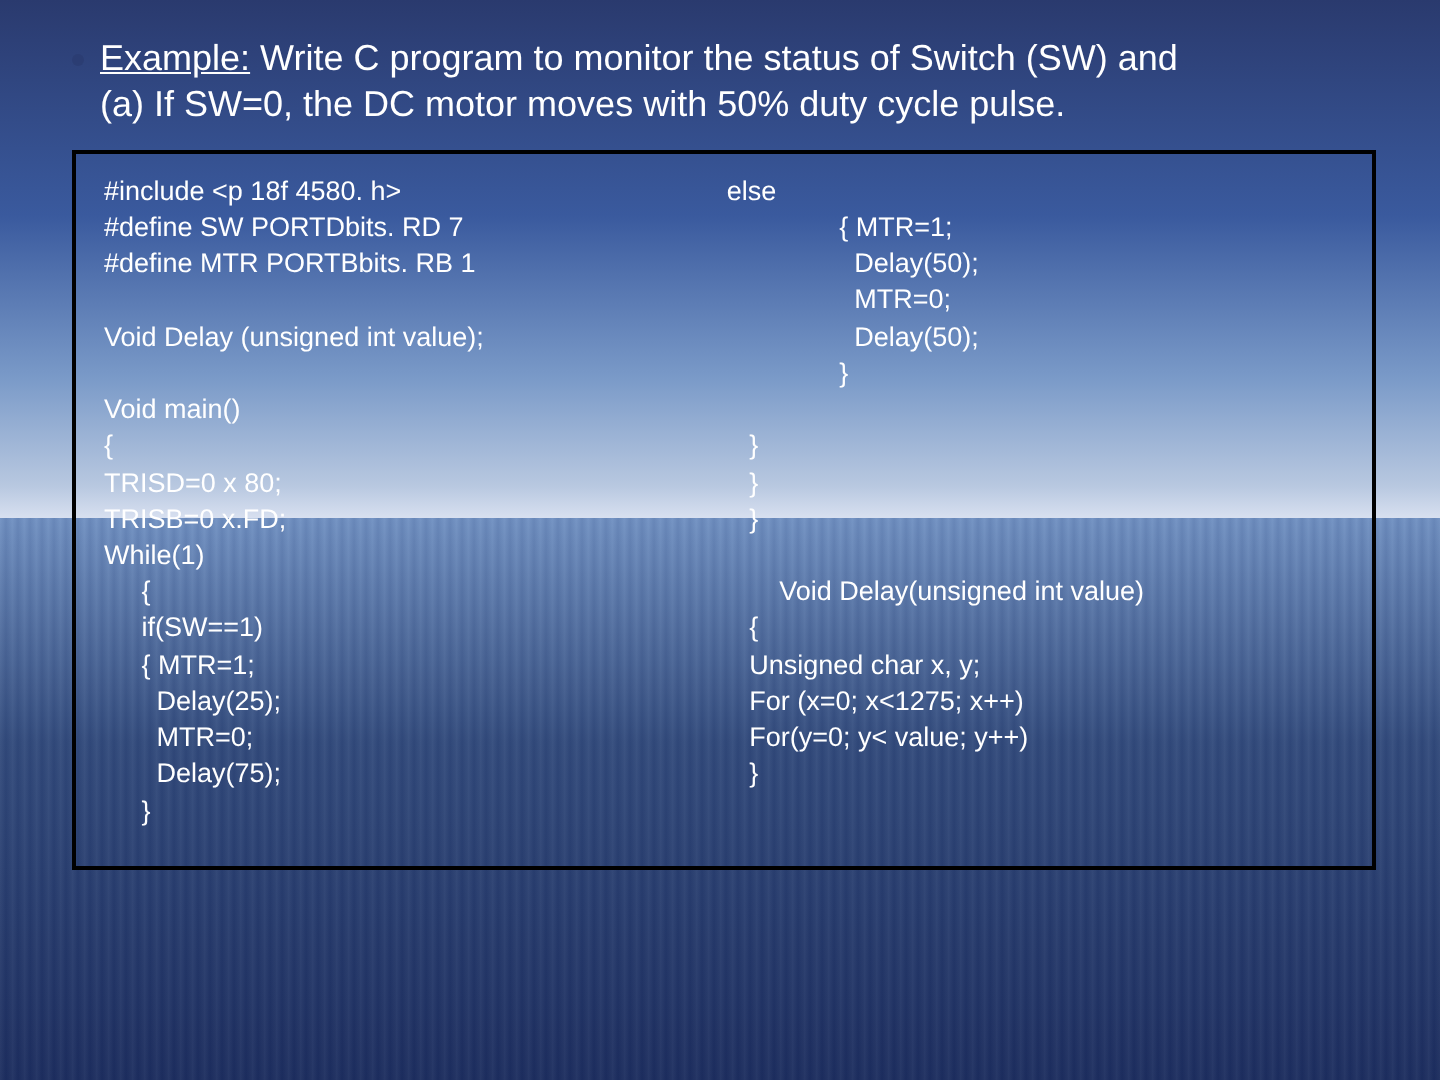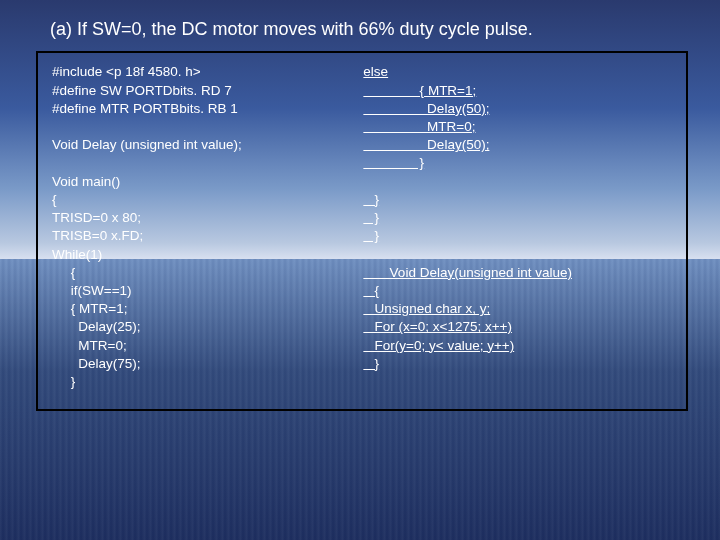"Example: Write C program to" div { html: none -> <div> <span></span><span>Example:</span><span> Write C program to monitor the status of Switch (SW) and</span> </div> }
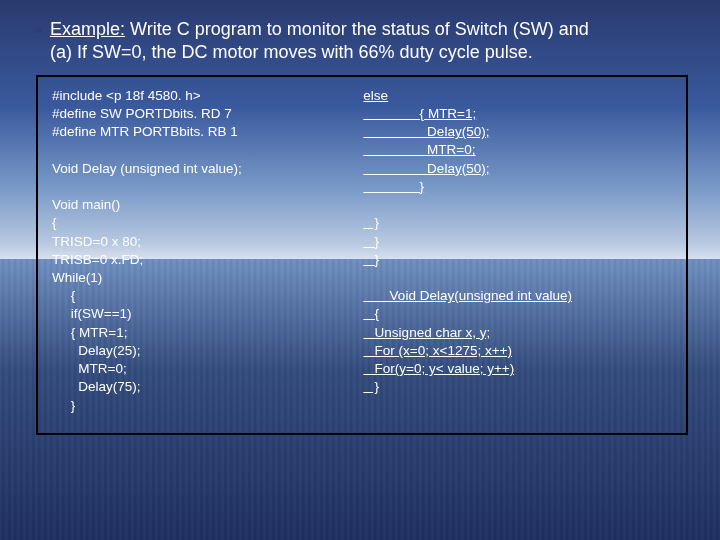"(a) If SW=0, the DC" div { text: 66% -> 50% }
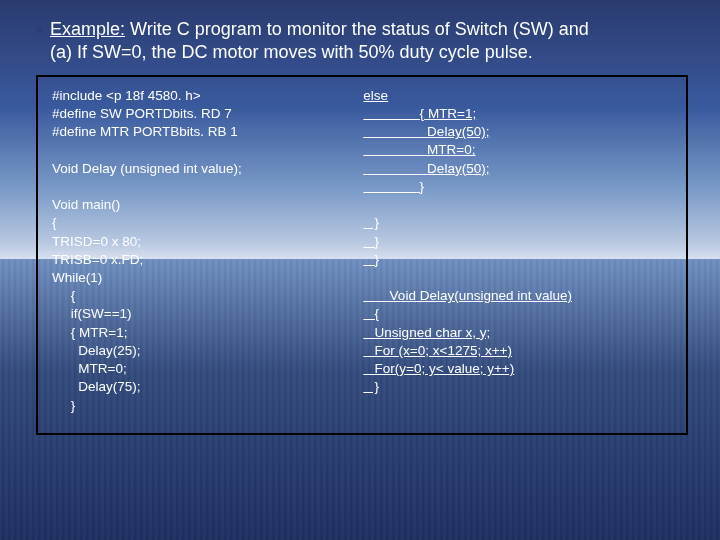"else" .col-right { text-decoration: underline -> none }
